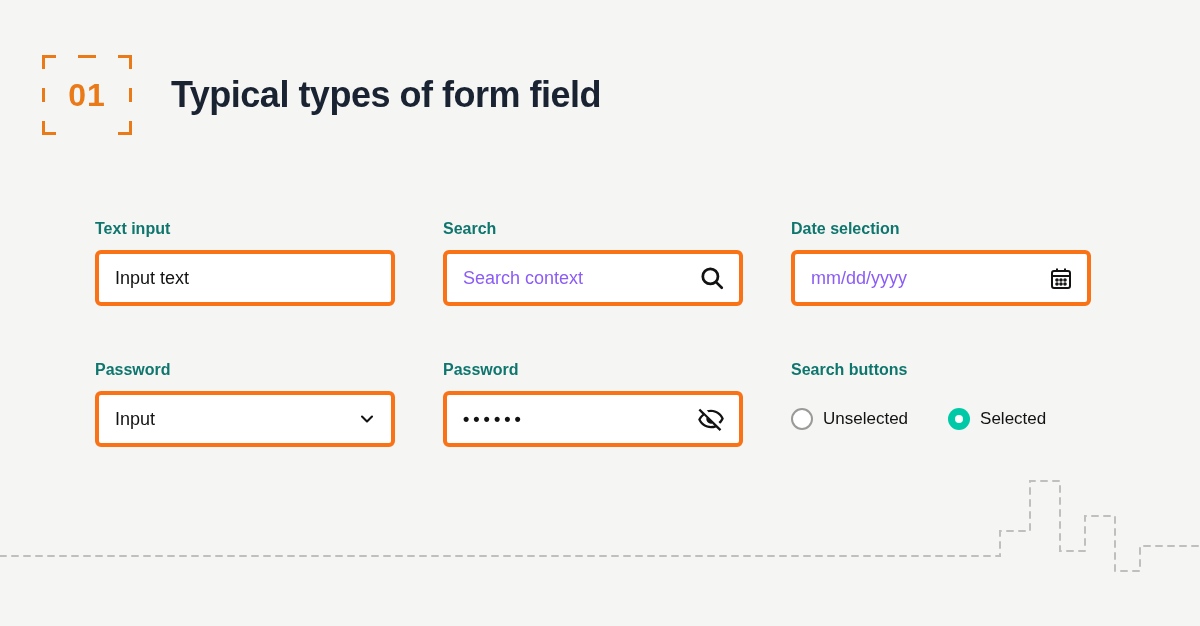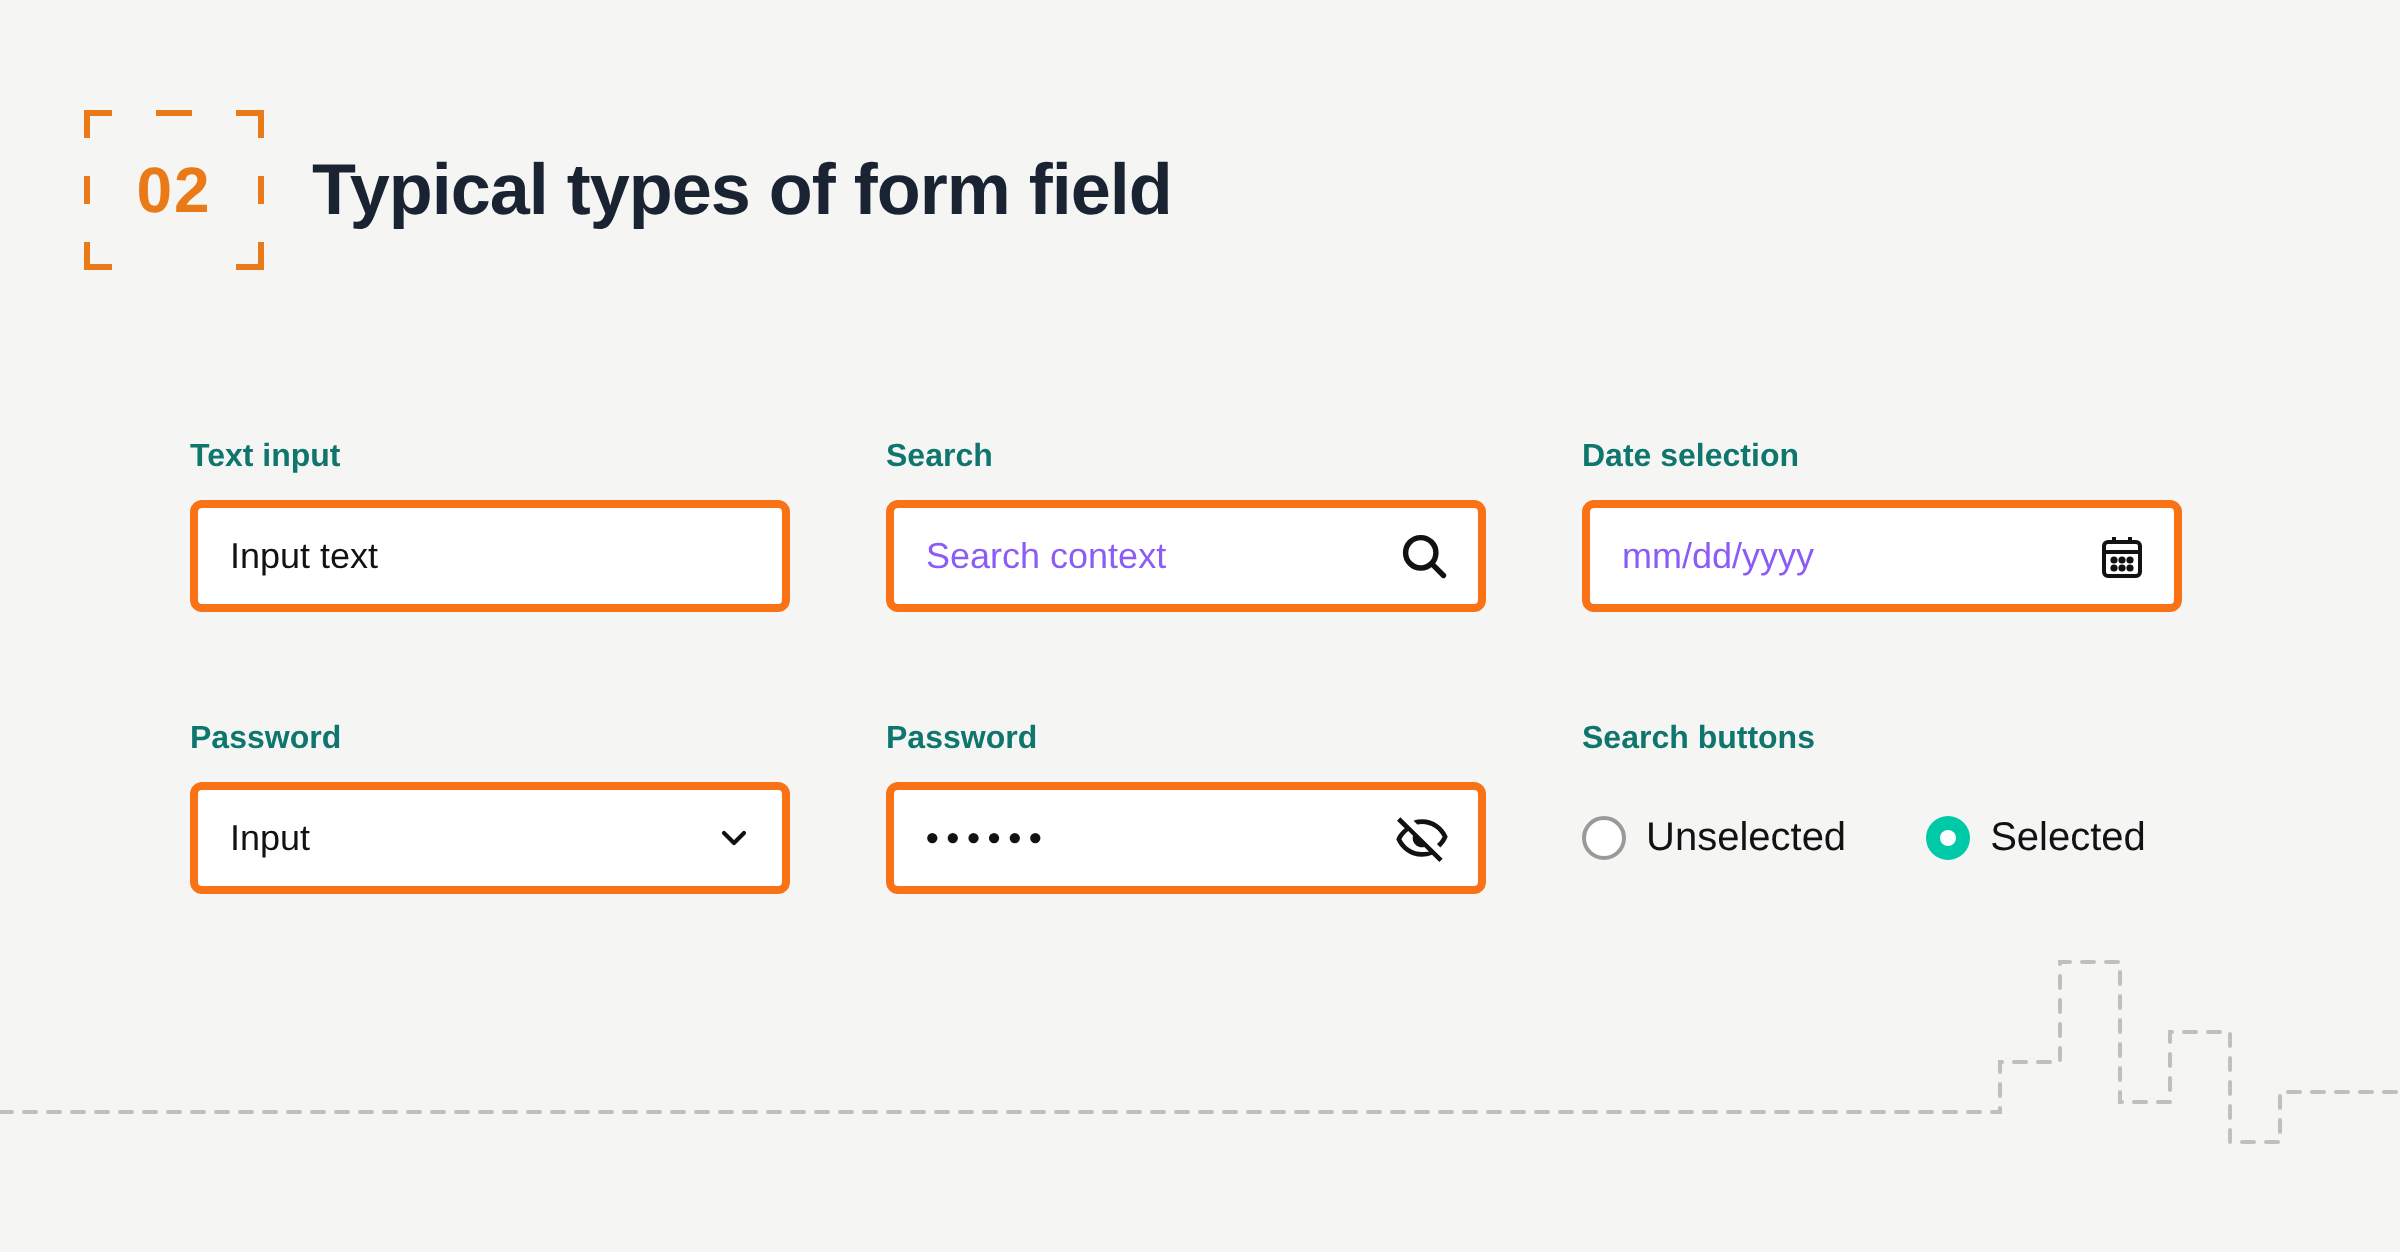"02" span.num { text: 02 -> 01 }
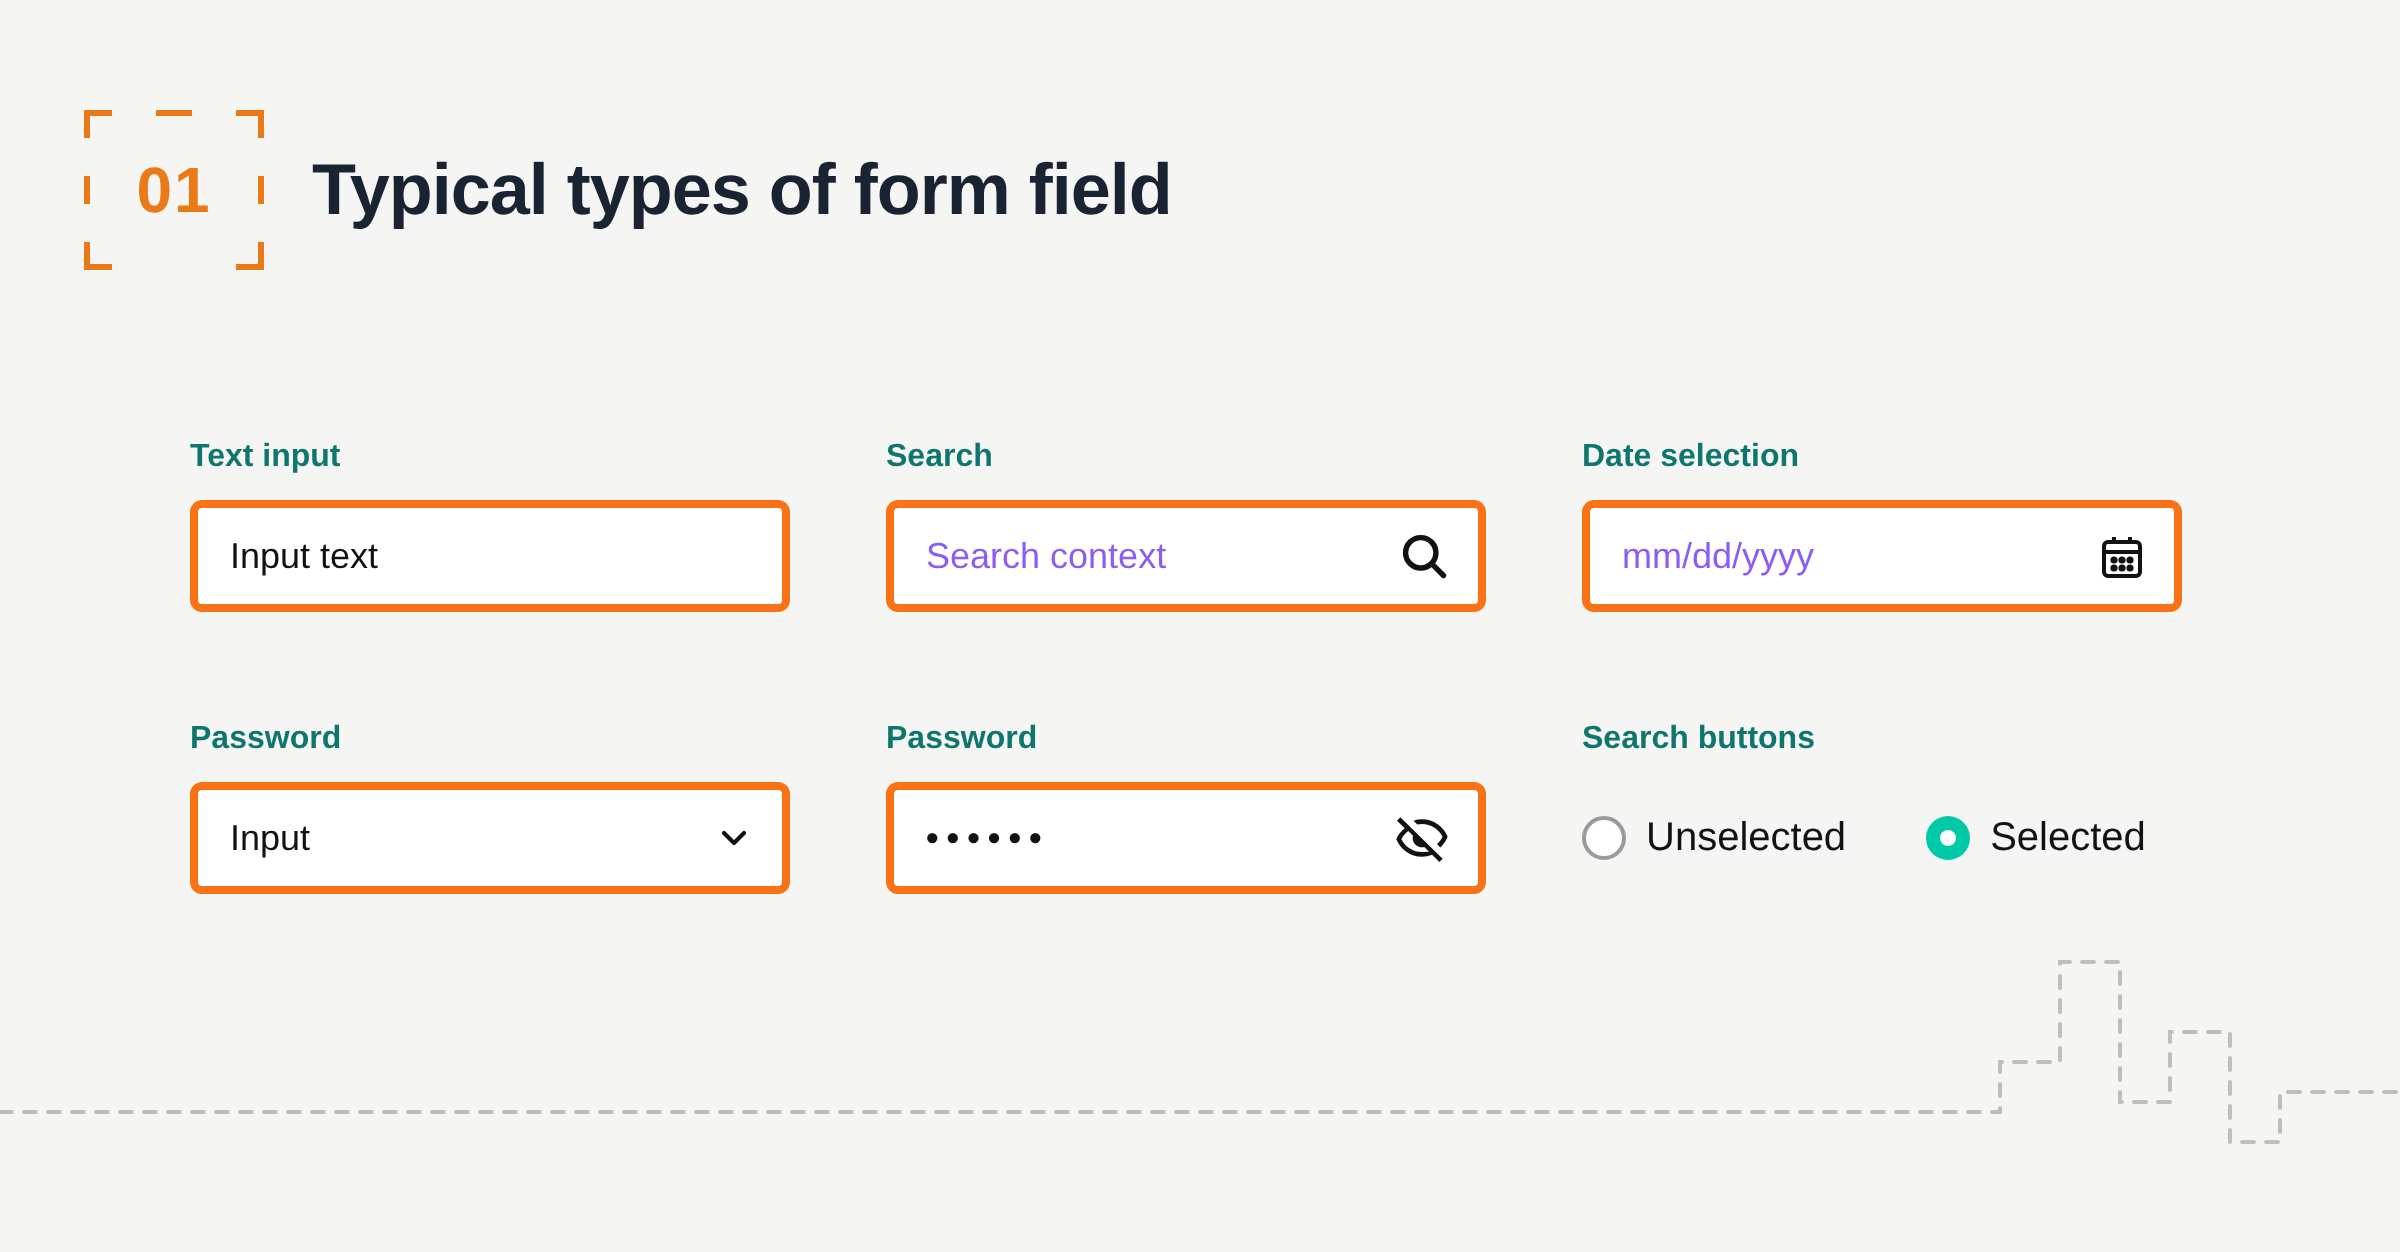"Typical types of form field" .title { margin-left: 24px -> 39px }
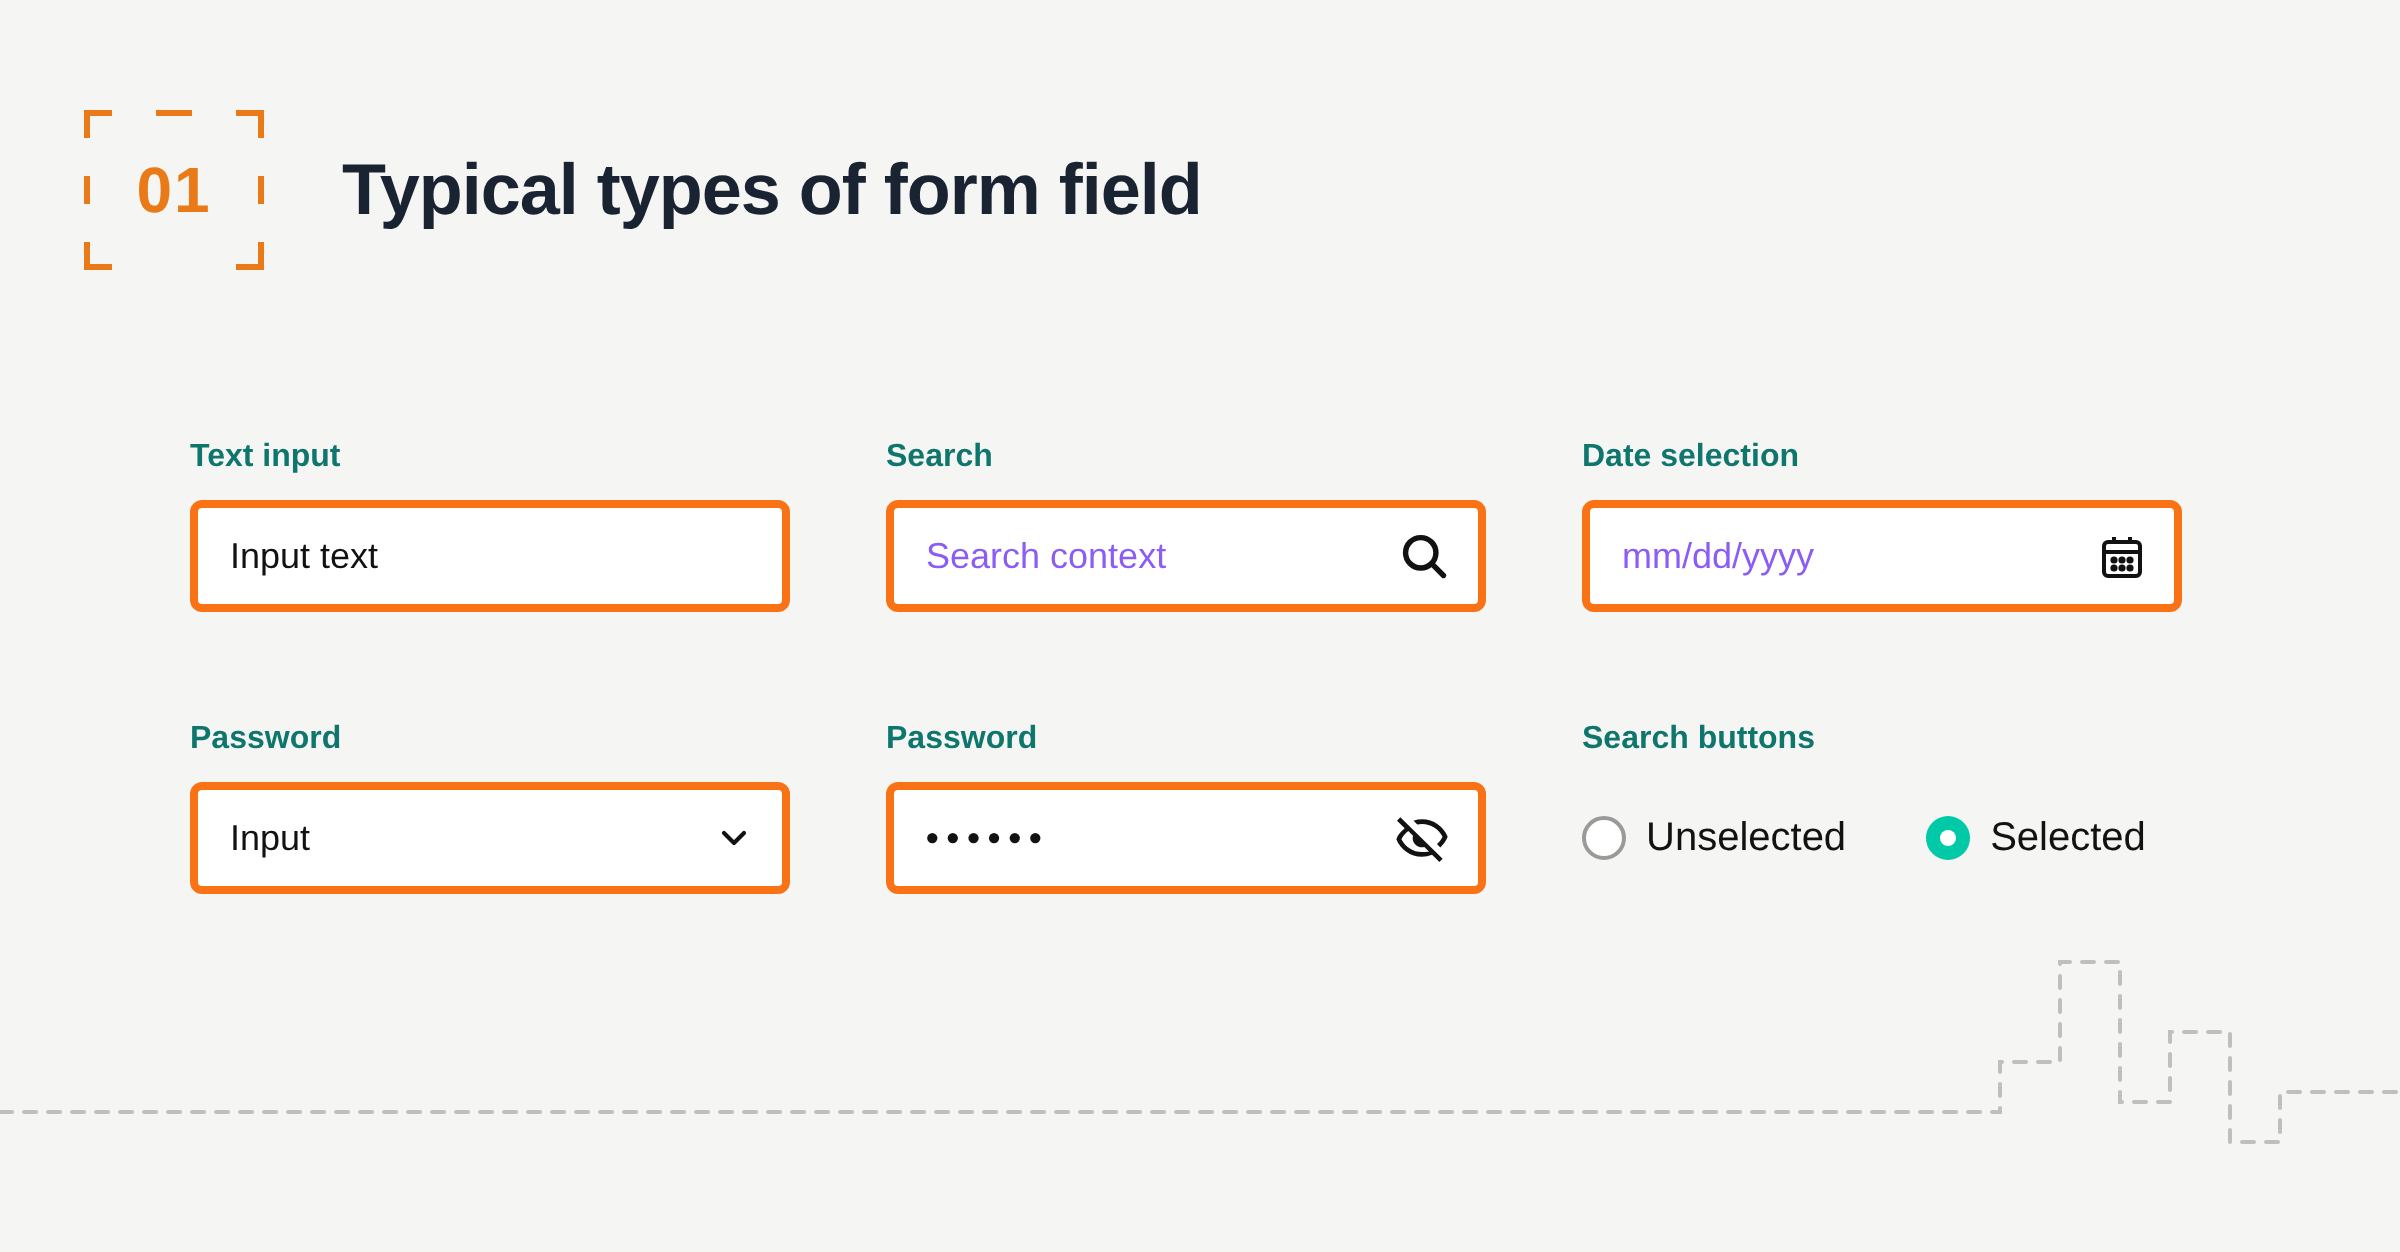"Unselected" .radio-label { font-size: 20px -> 17px }
